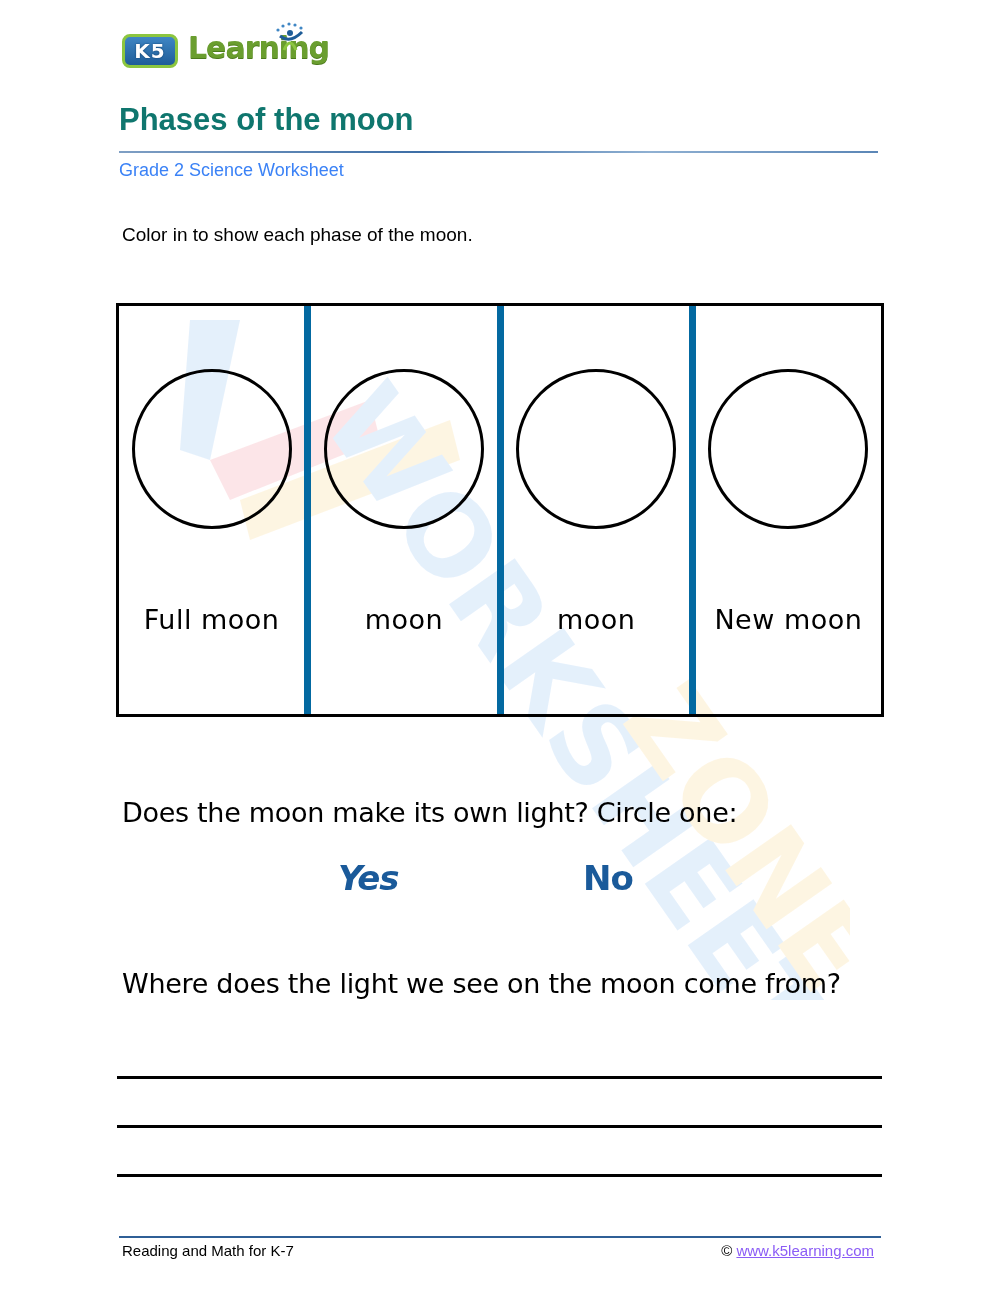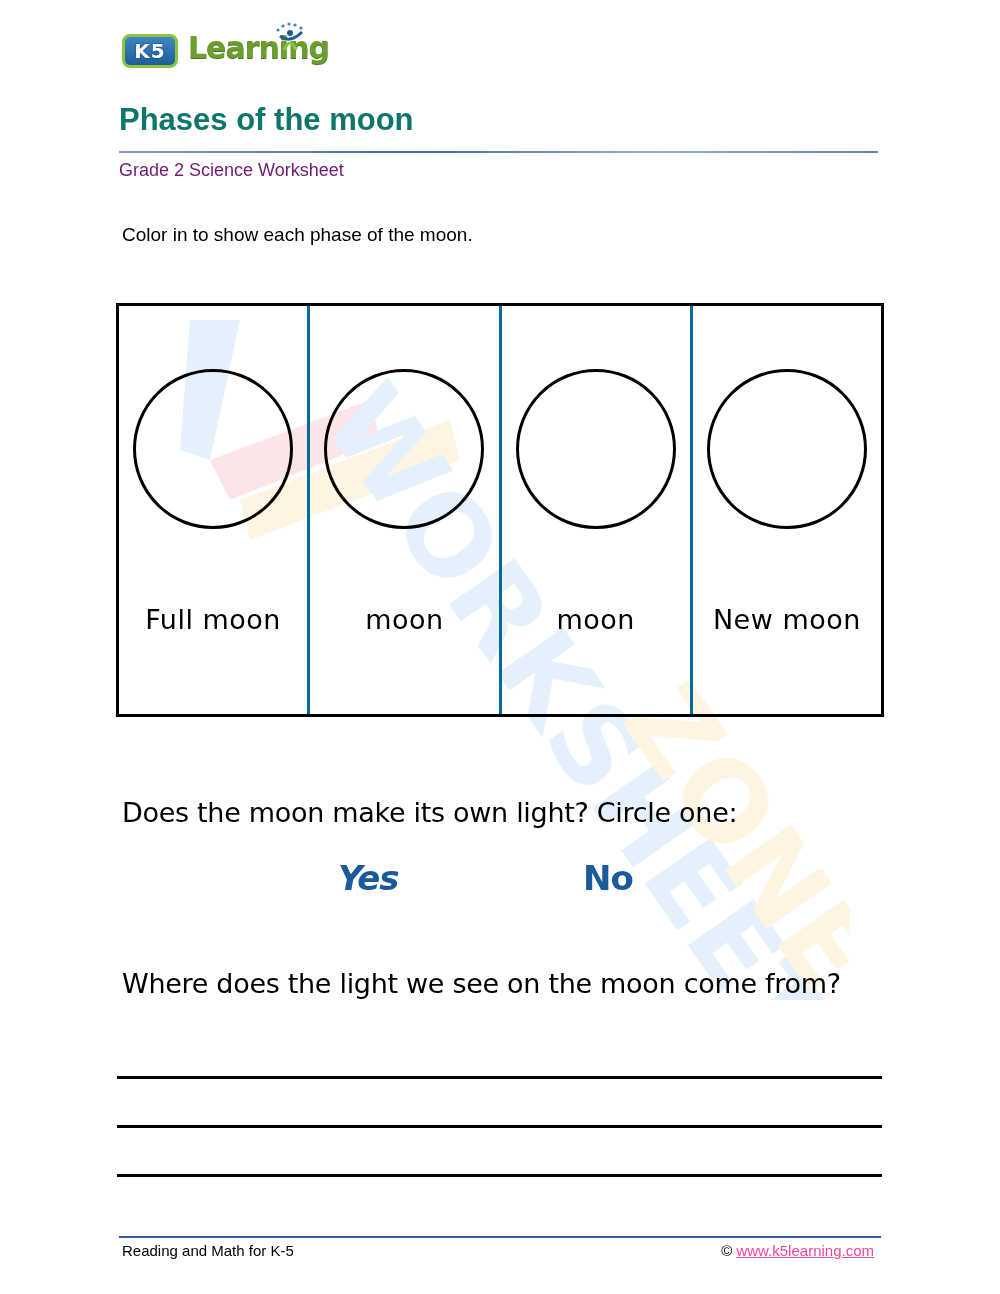"Grade 2 Science Worksheet" .subtitle { color: #701a75 -> #3b82f6 }
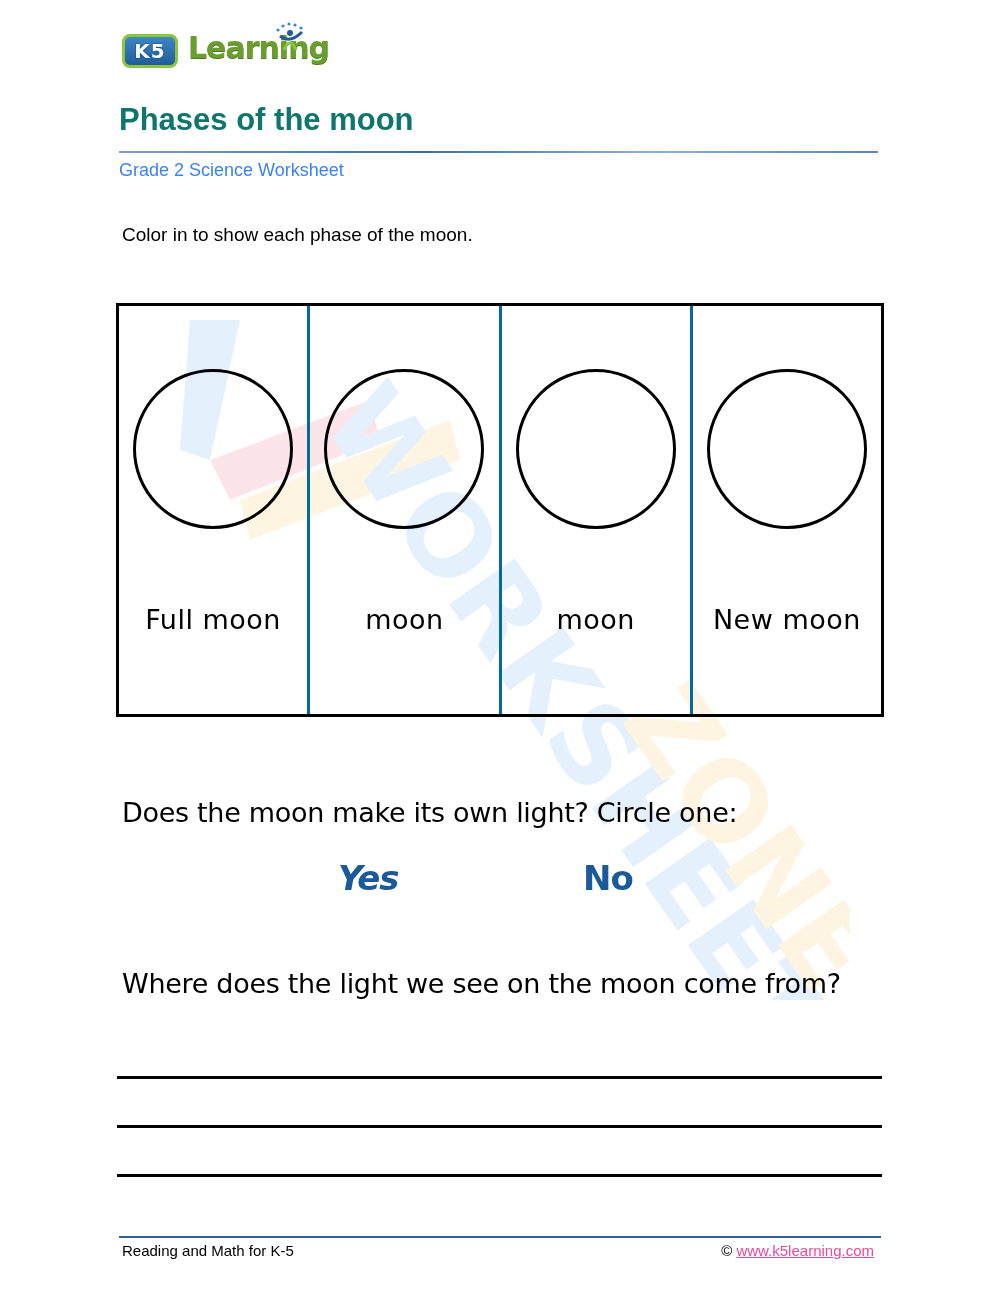"Full moon" .moon-cell { border-right: 3px solid #0369a1 -> 7px solid #0369a1 }
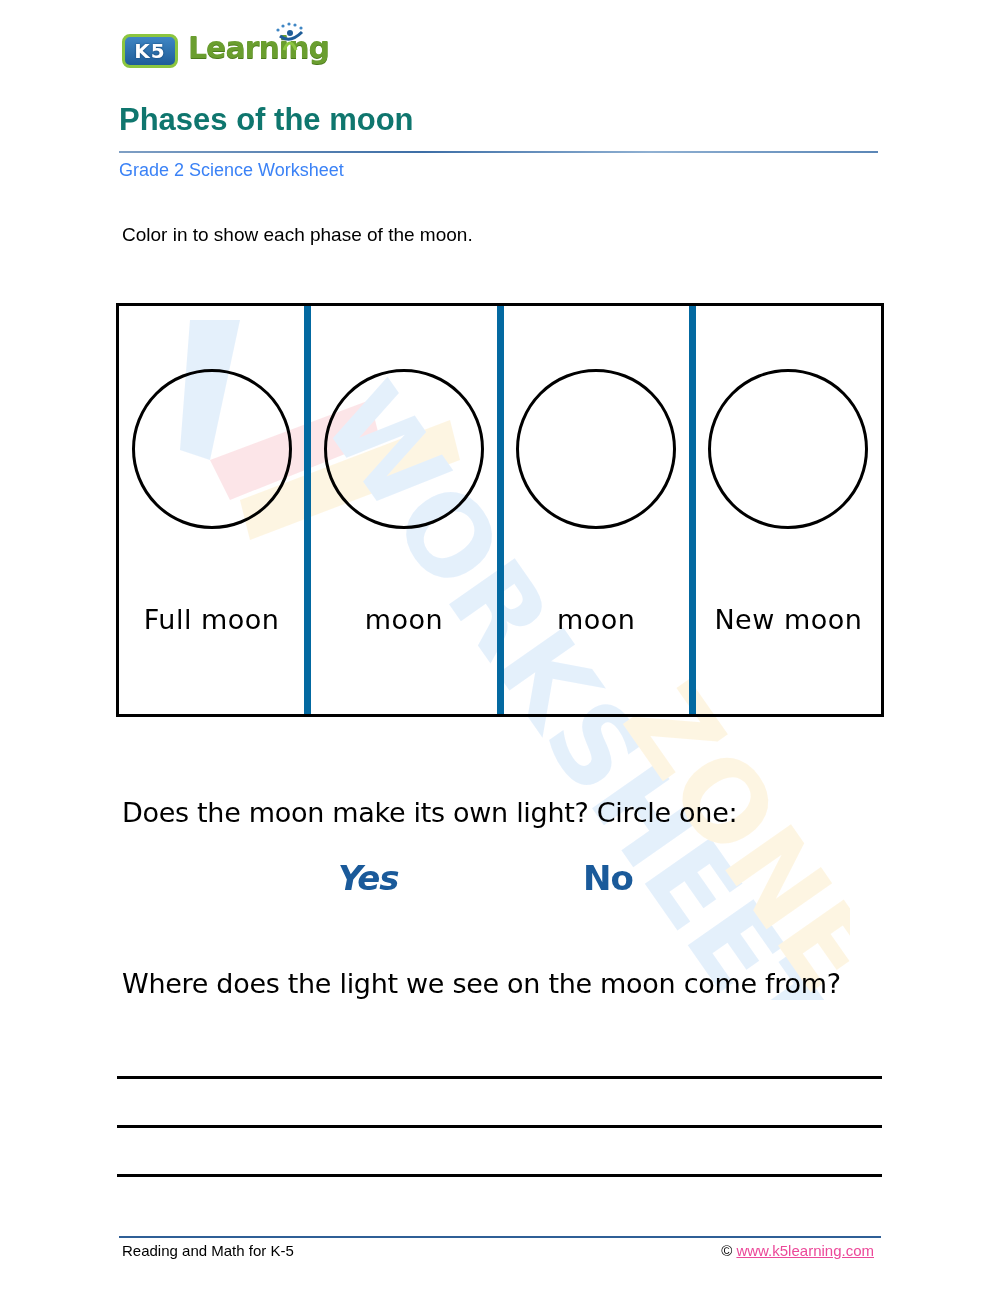"Reading and Math for K-5" div.abs { text: K-5 -> K-7 }
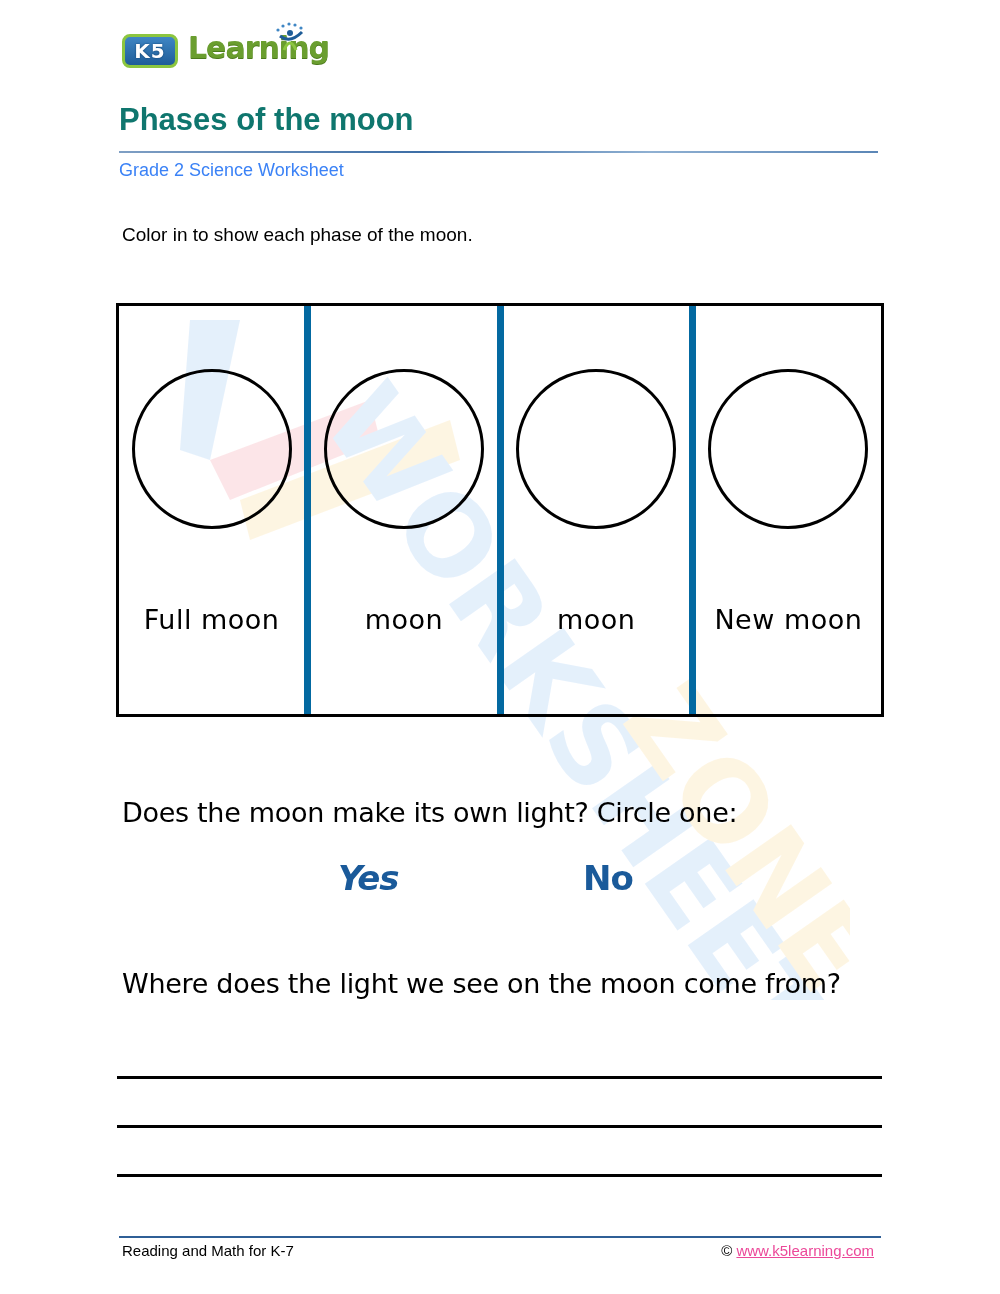"www.k5learning.com" .footer-link { color: #ec4899 -> #8b5cf6 }
